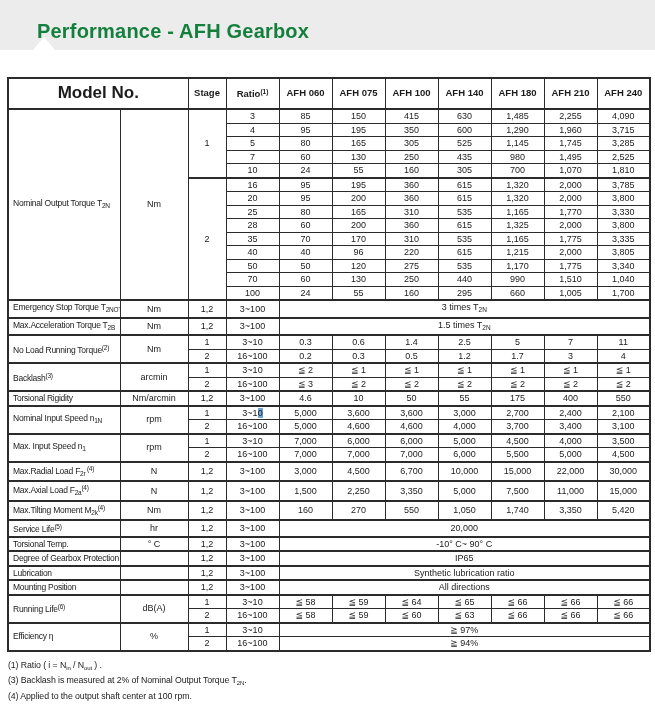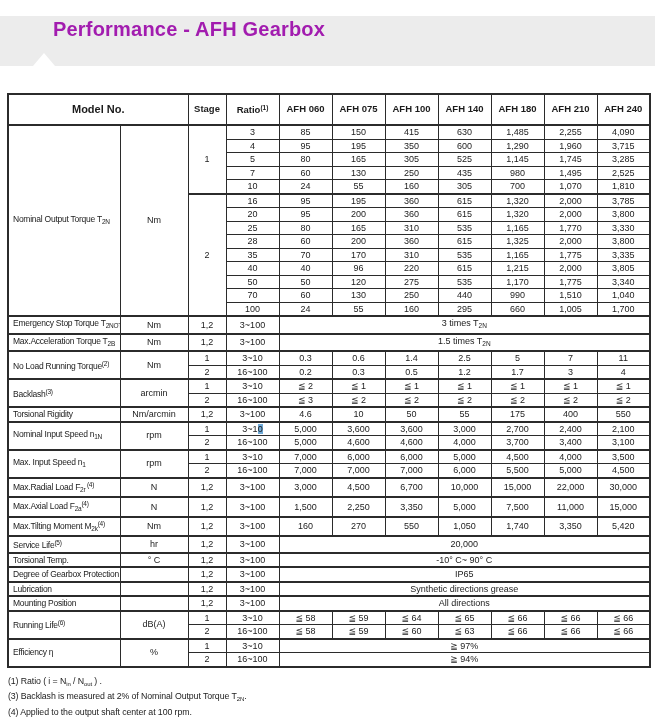"Performance - AFH Gearbox" .band .title { color: #a21caf -> #15803d; margin: 16px -> 0; padding: 2px 0 0 37px -> 20px 0 0 37px }
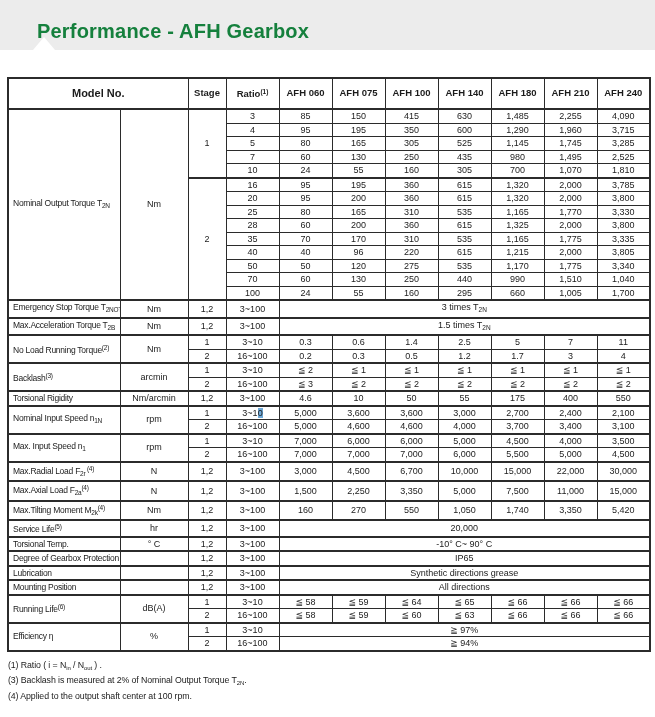"Model No." .spec th.model-hdr { font-size: 11px -> 17px }
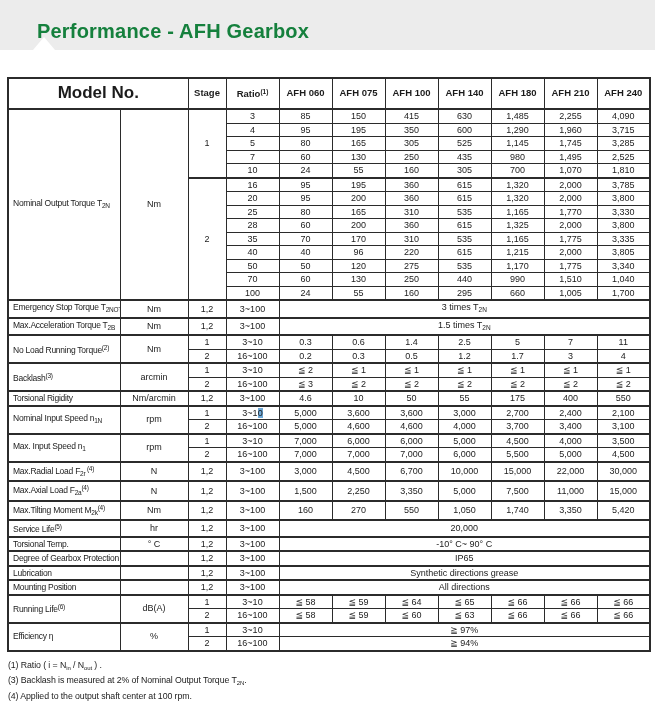"Synthetic directions grease" td { text: directions grease -> lubrication ratio }
